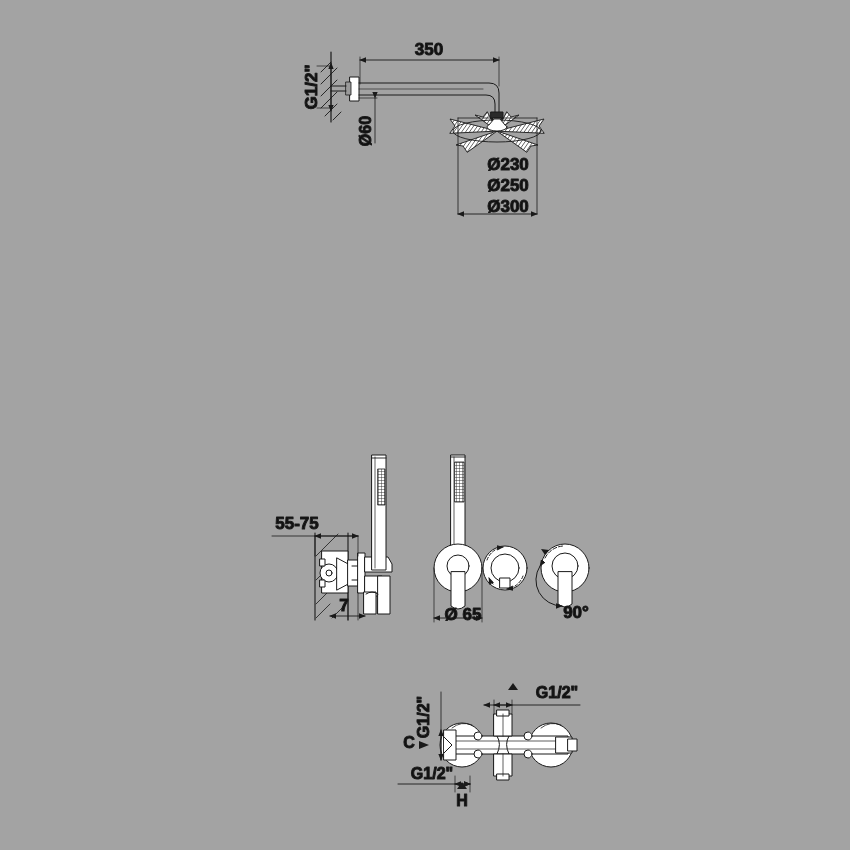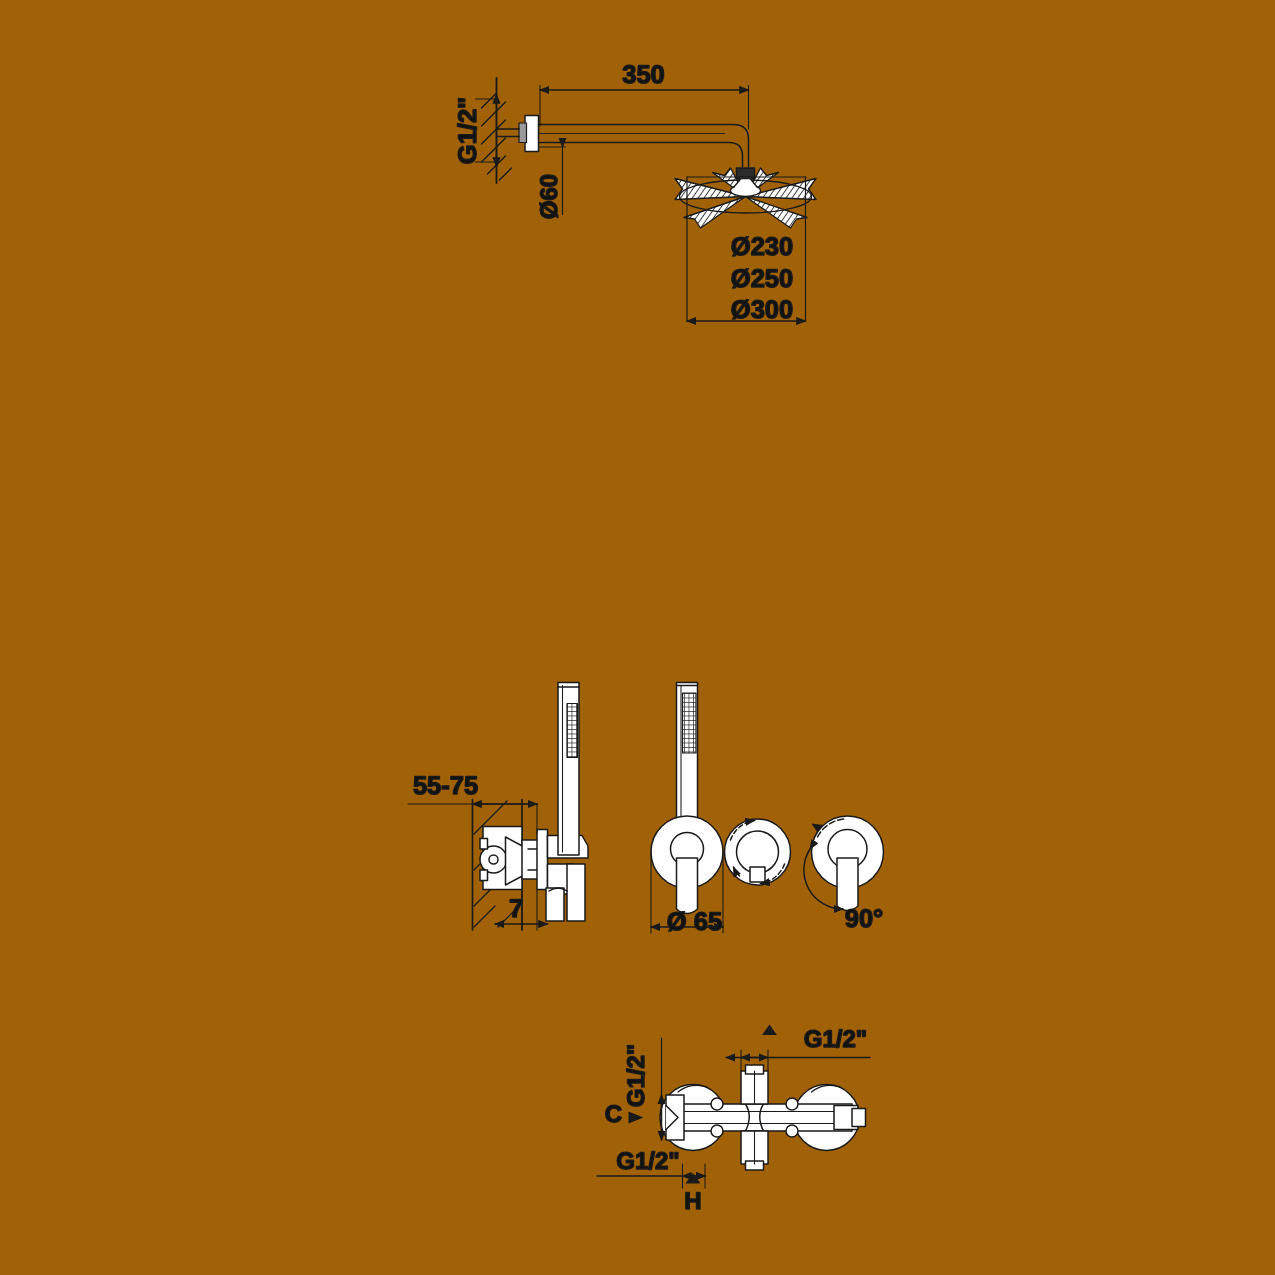"350" #sheet { background: #a16207 -> #a3a3a3 }
